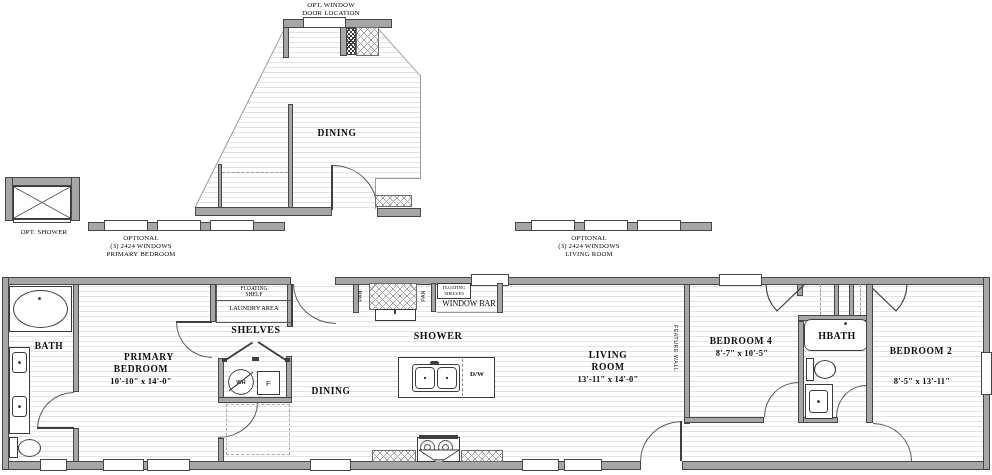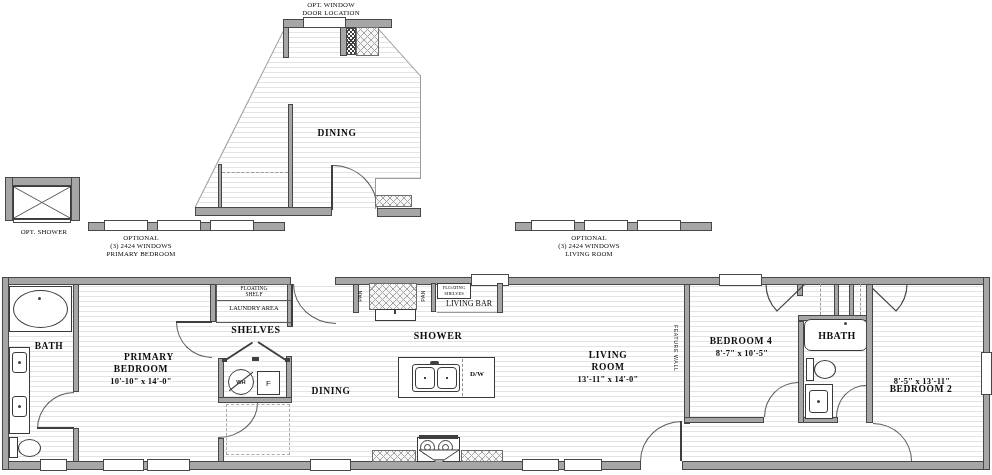"LIVING BAR" div.lbl { text: LIVING -> WINDOW }
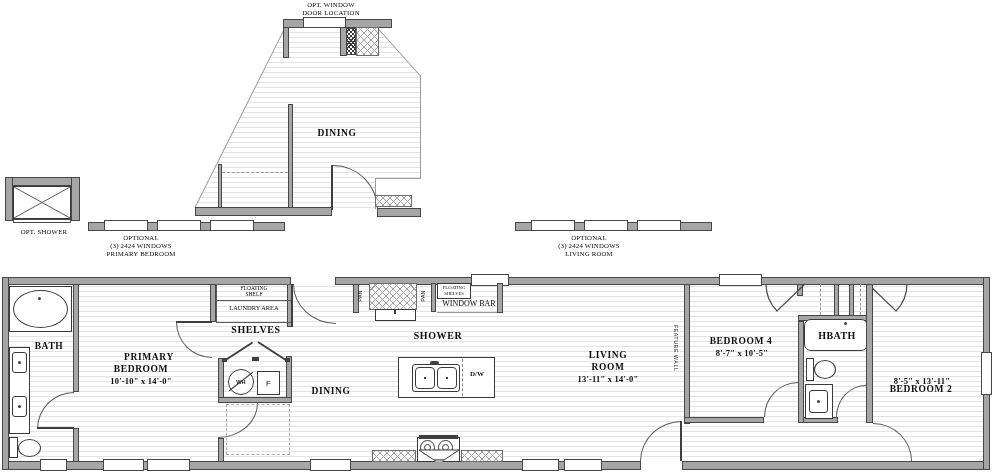"BEDROOM 2" div.lbl { top: 384px -> 346px }
